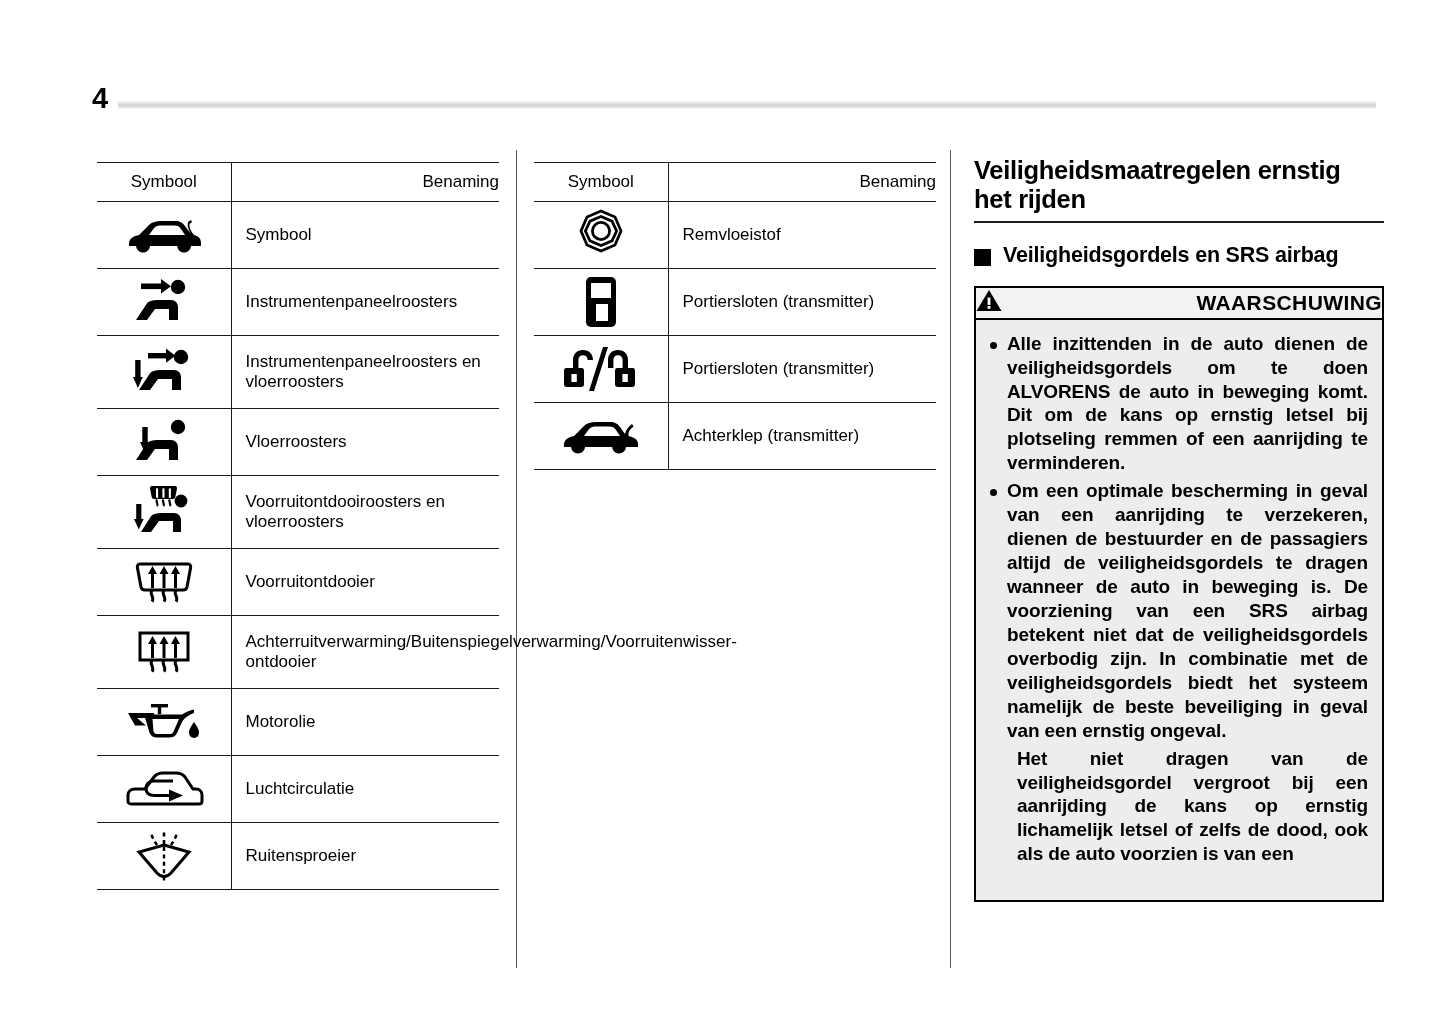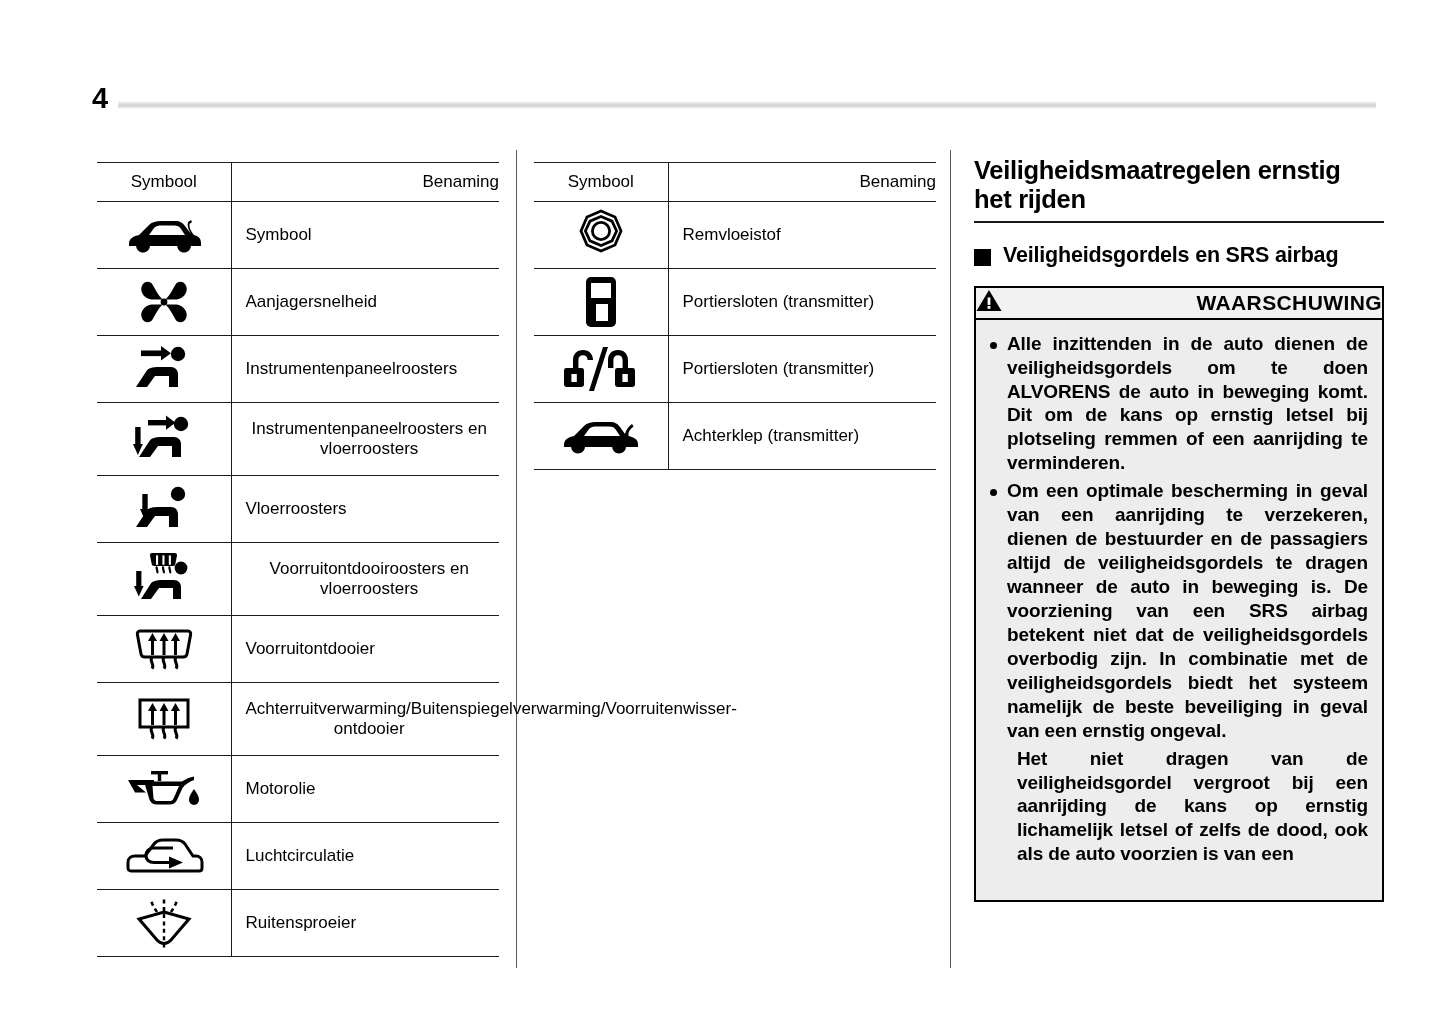"Aanjagersnelheid" tr { html: <tr> <td> <div> <svg> <g> <path></path> <path></path> <path></path> <path></path> <circle></circle> </g> </svg> </div> </td> <td>Aanjagersnelheid</td> </tr> -> none }
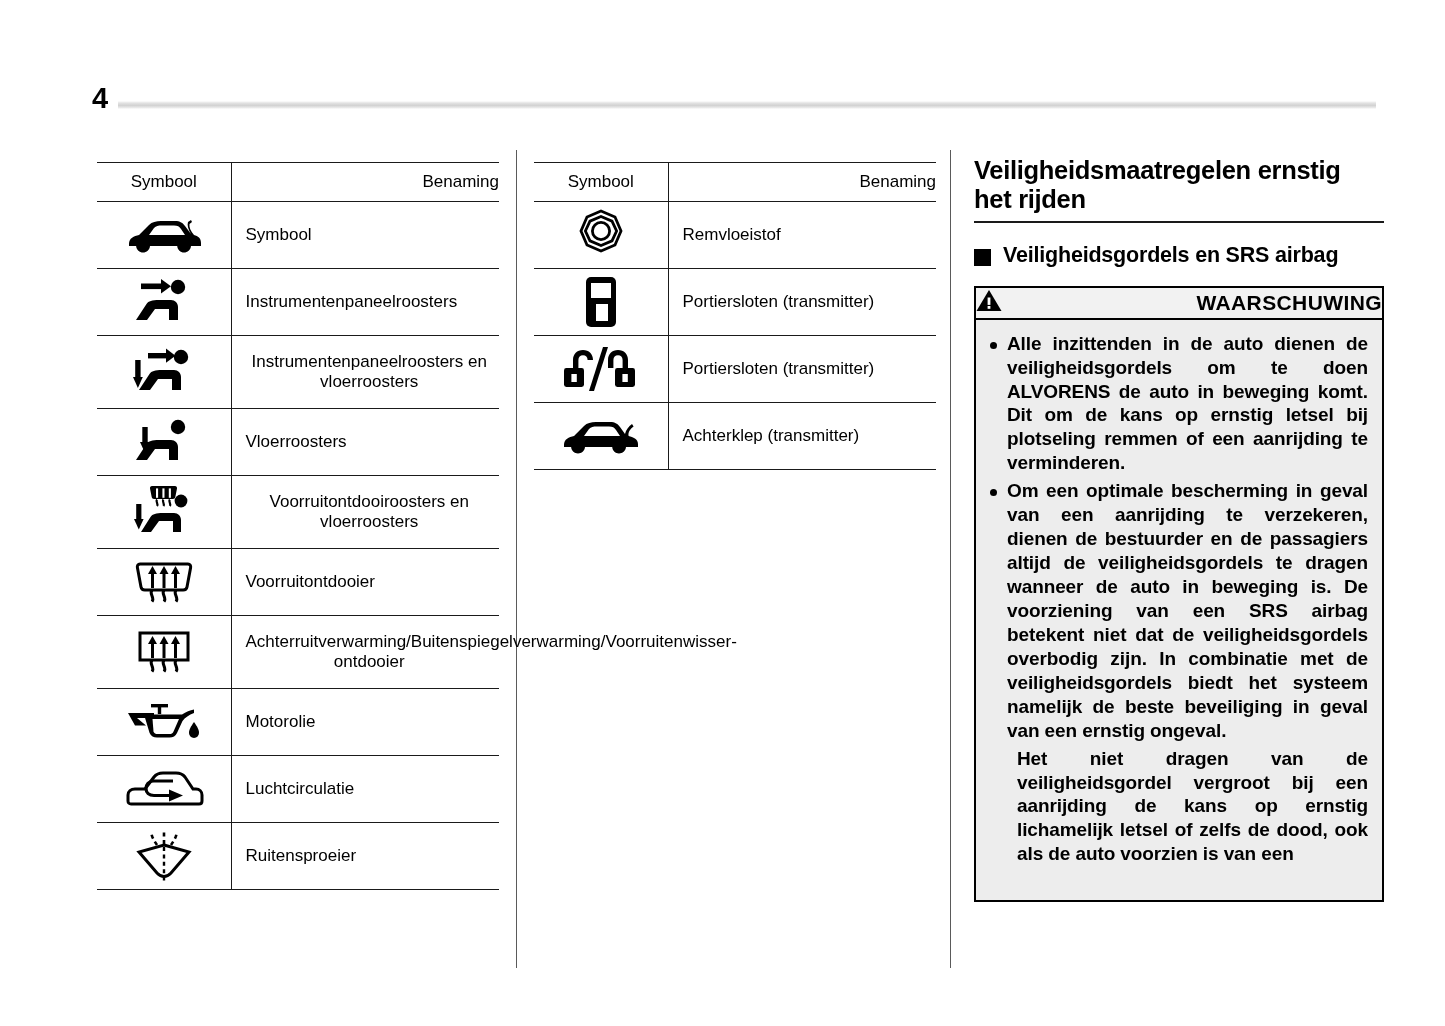"Instrumentenpaneelroosters en" .sym-table tbody tr.tall { text-align: center -> none }
